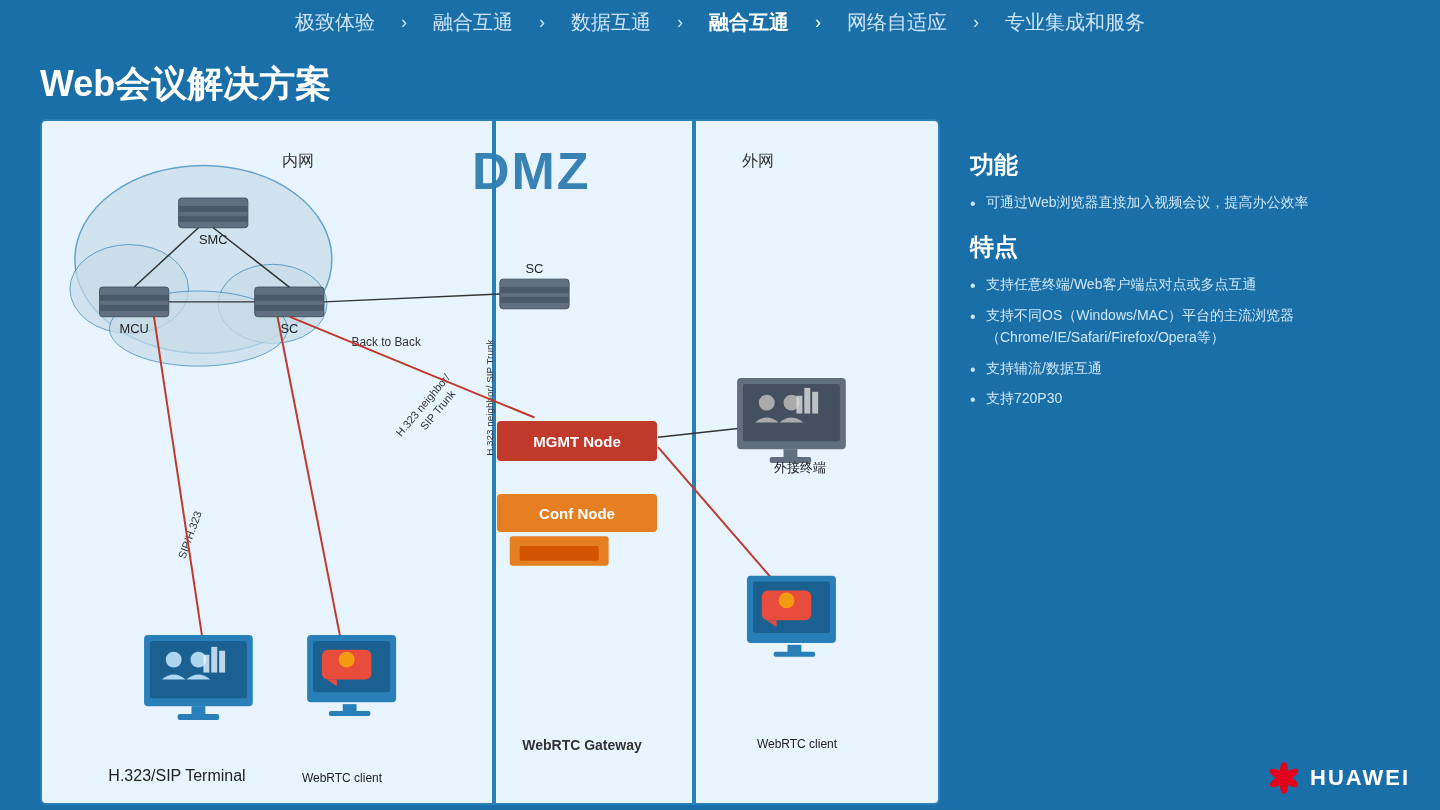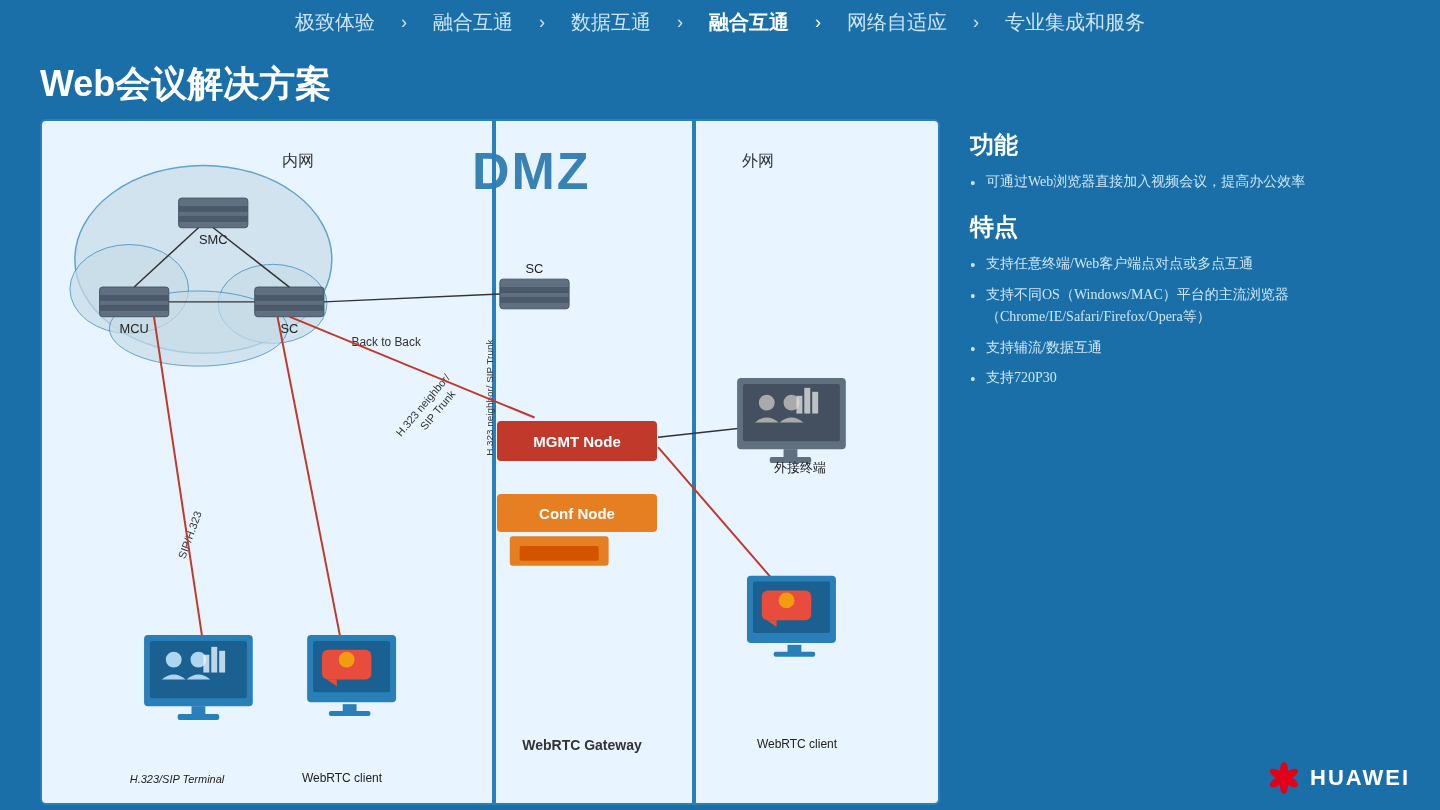"功能" .info-section-title { margin-top: none -> 20px }
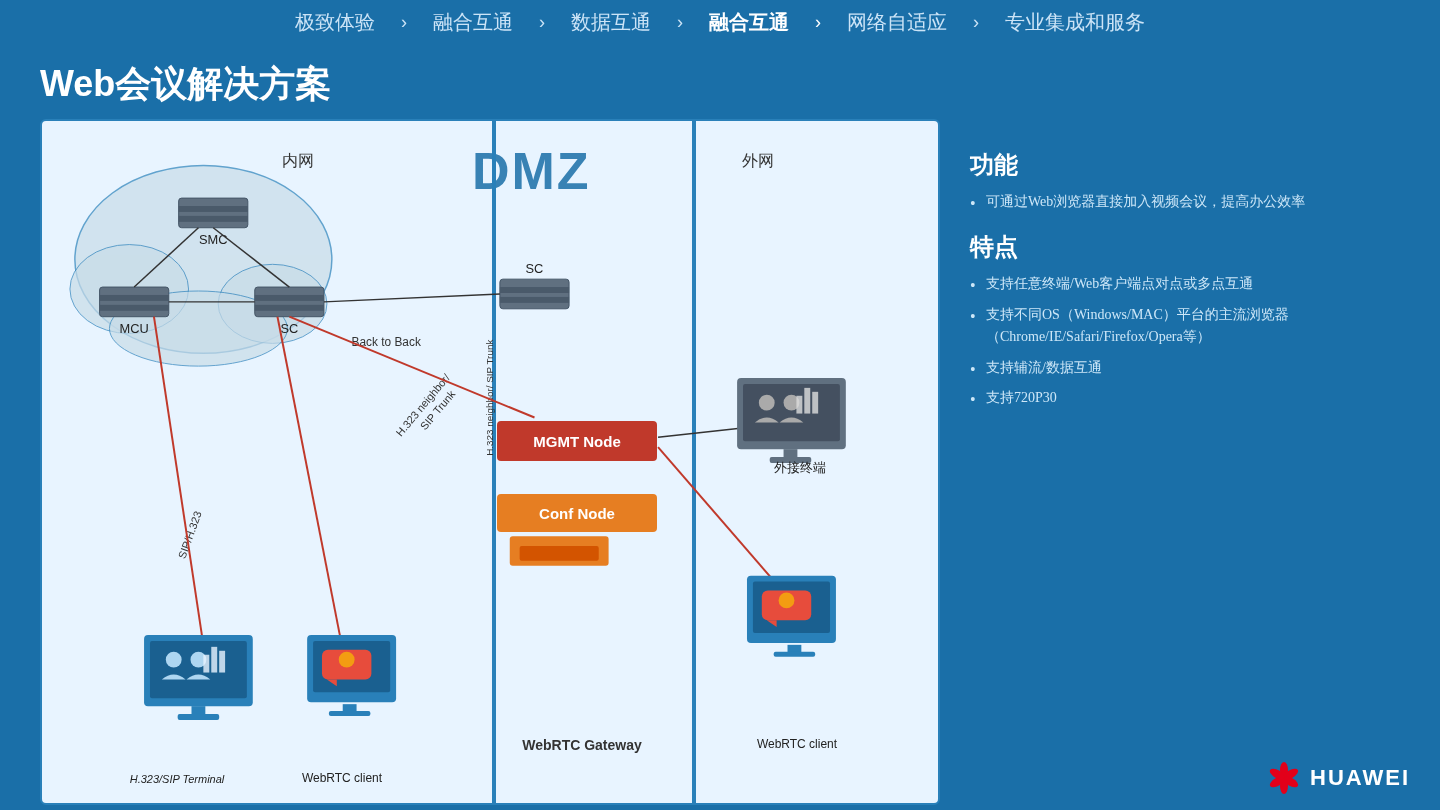"可通过Web浏览器直接加入视频会议，提高办公效率" .info-list li { font-family: Liberation Serif, serif -> none }
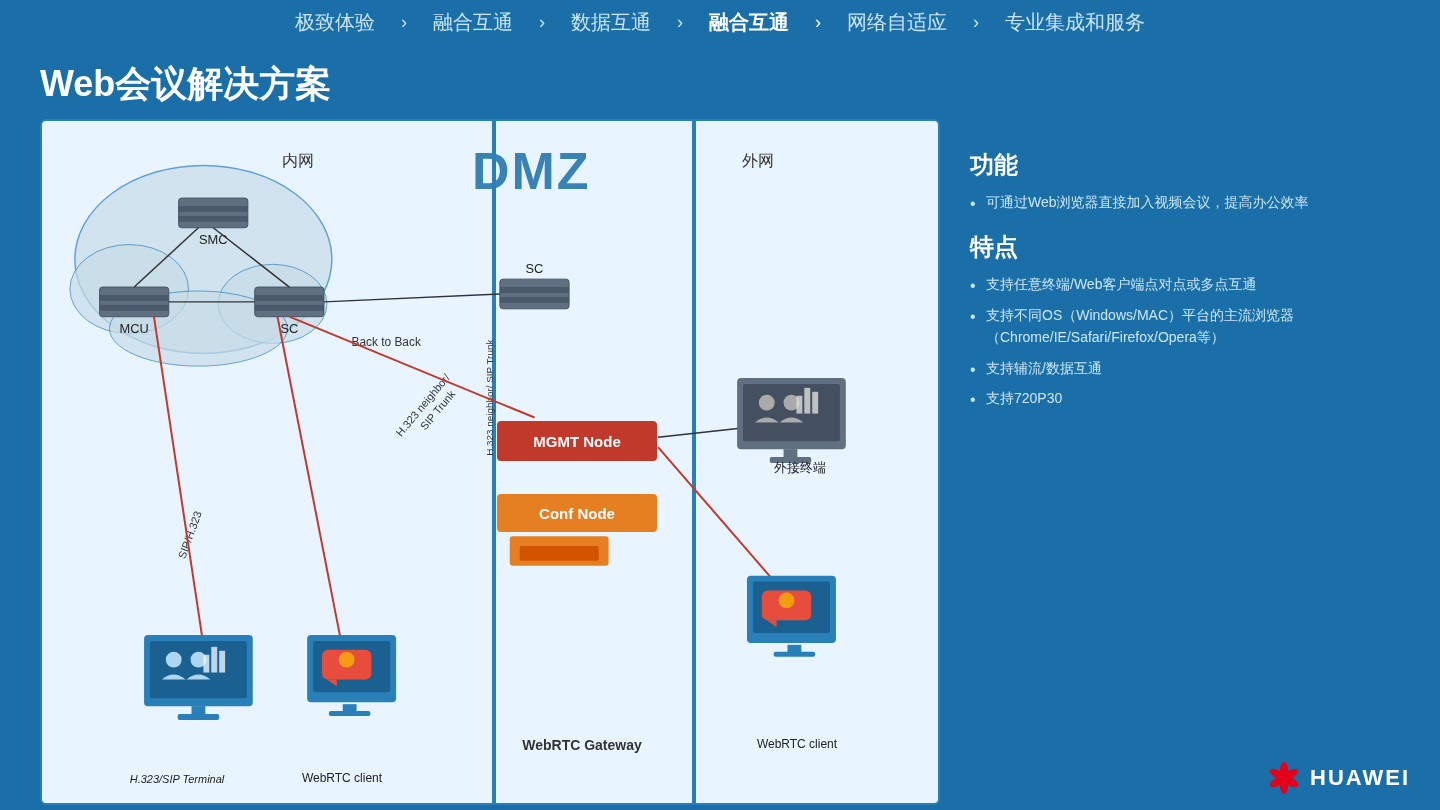"H.323/SIP Terminal" div { font-size: 11px -> 16px; font-style: italic -> none }
